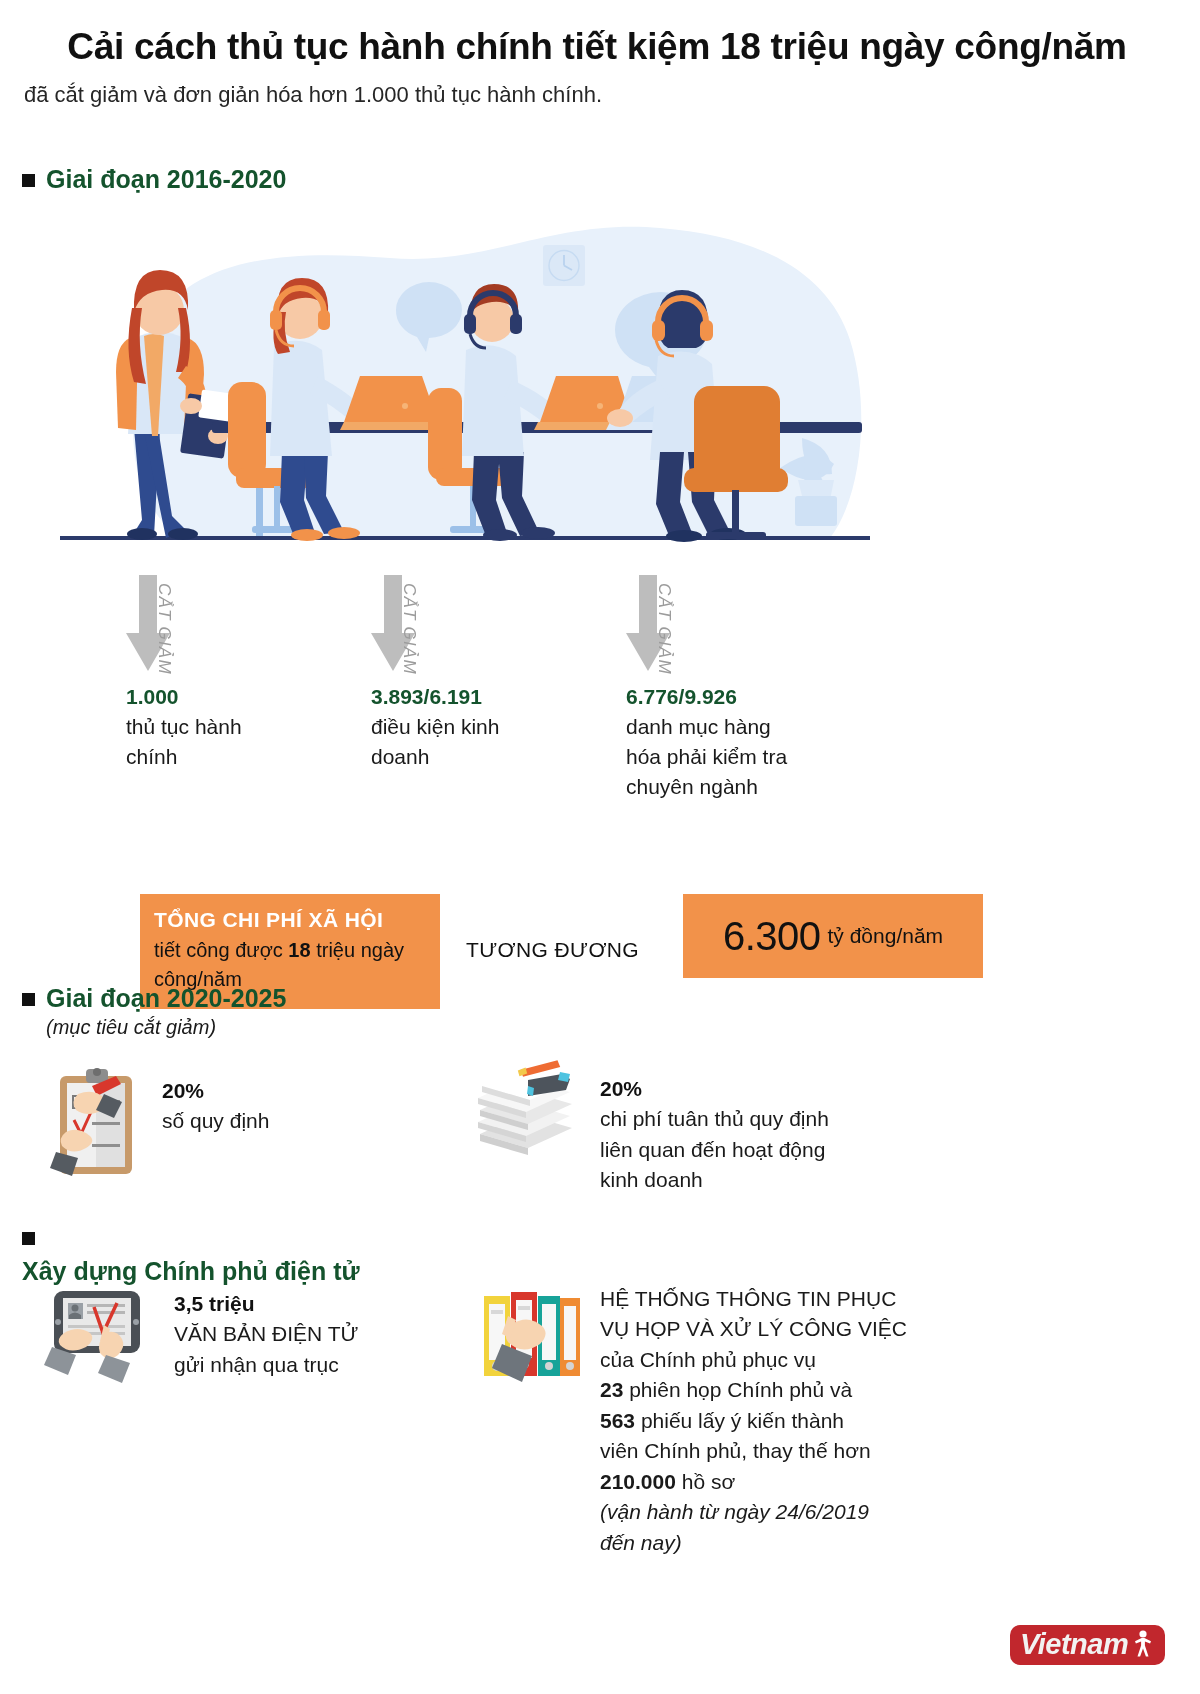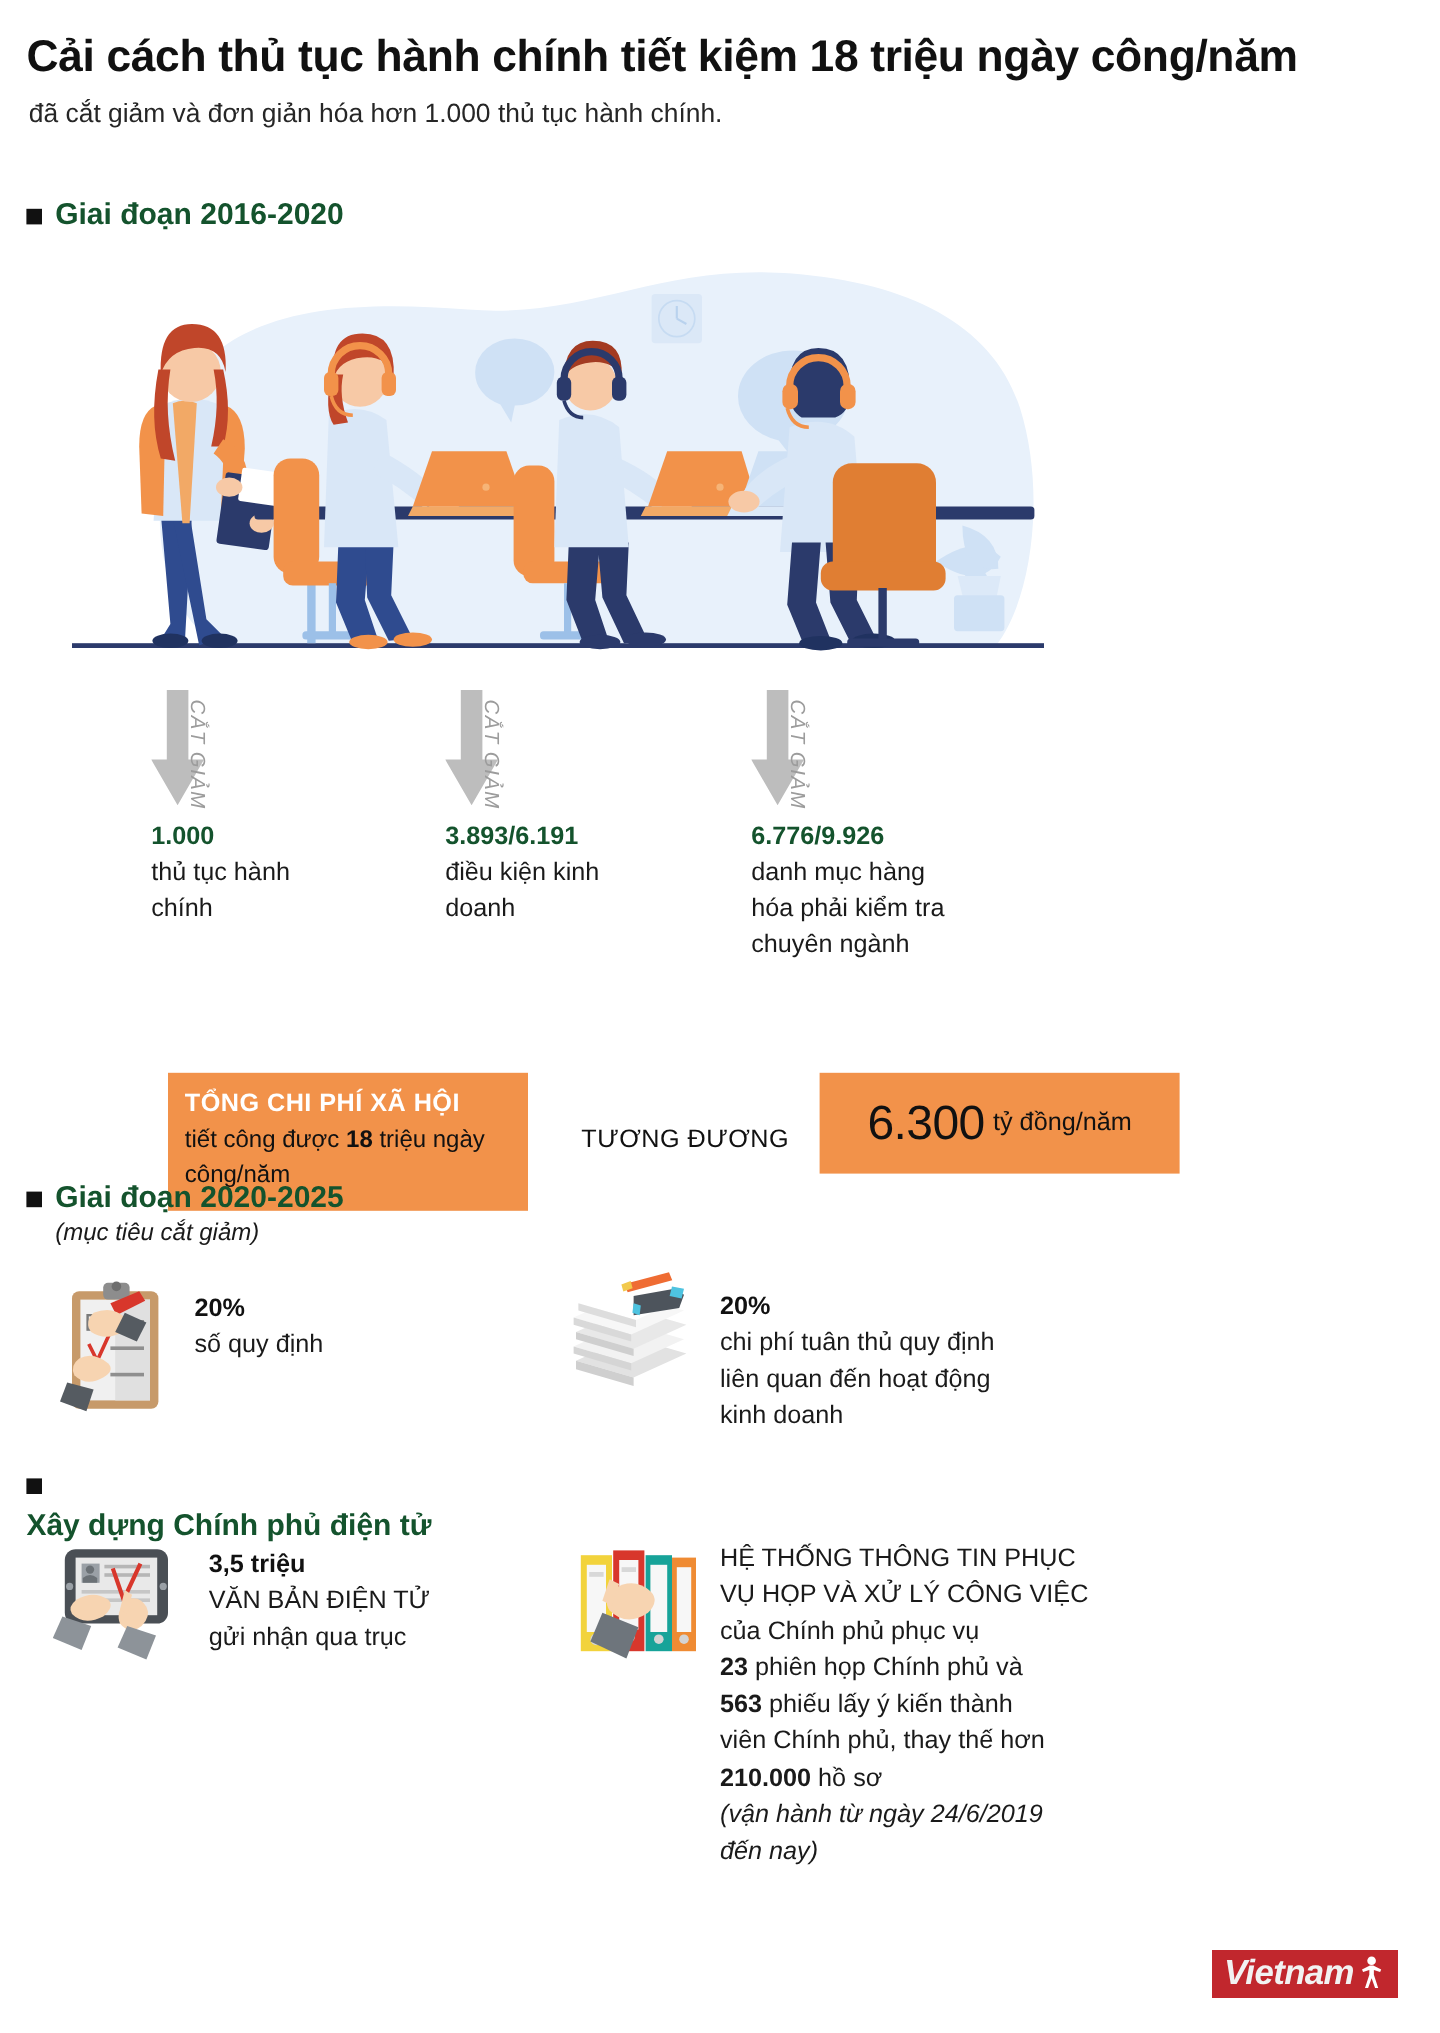"Cải cách thủ tục hành" .title { text-align: none -> center }
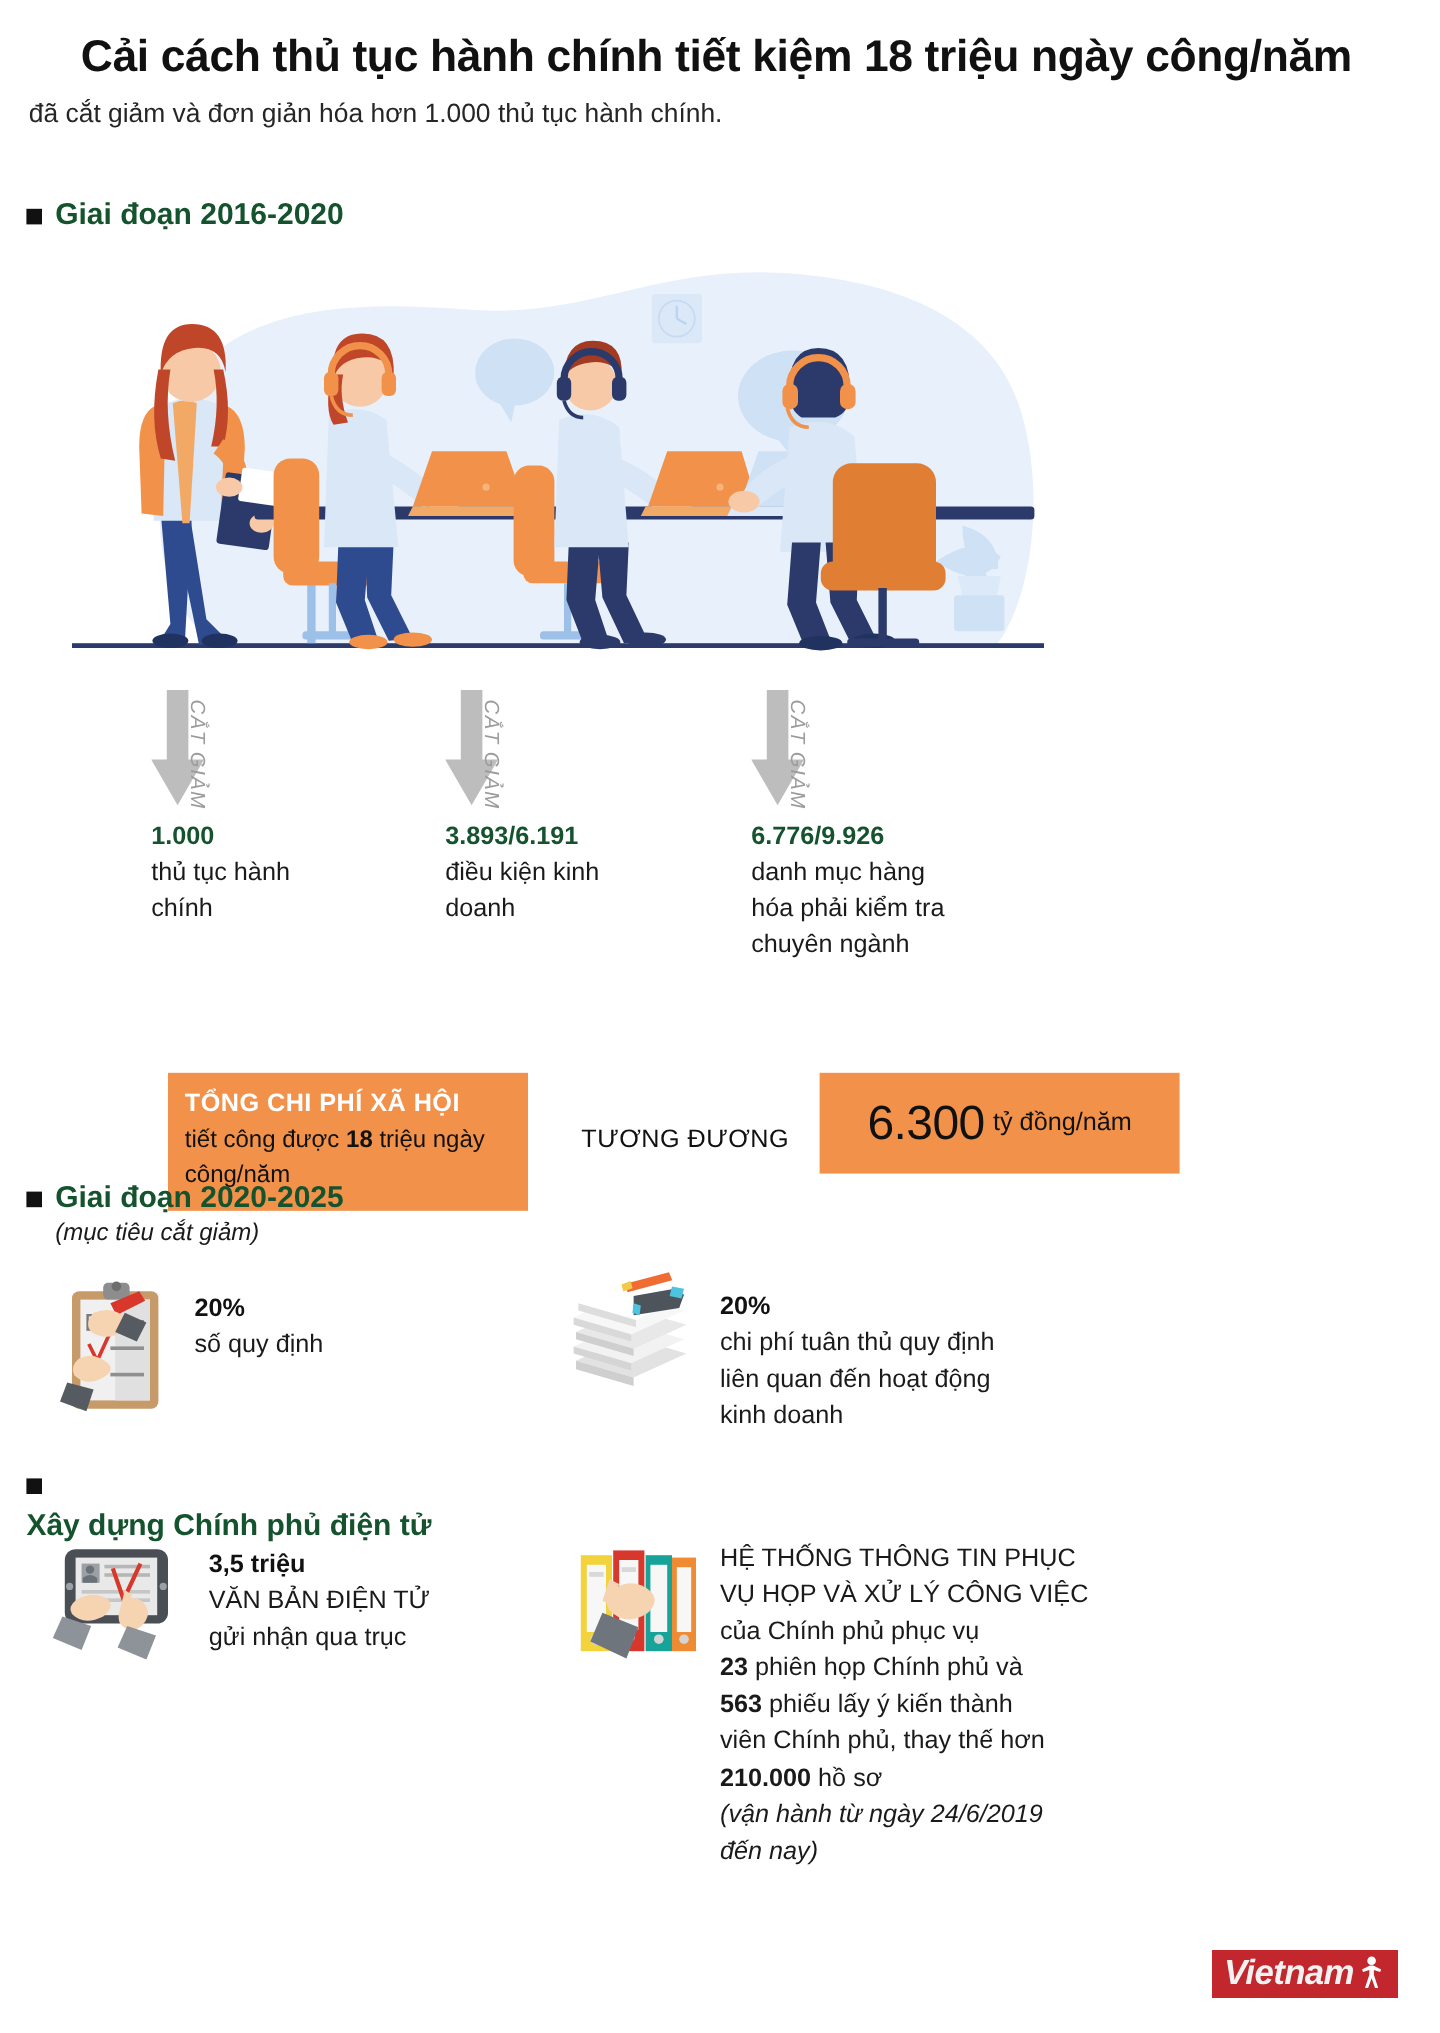"TƯƠNG ĐƯƠNG" .equiv { text-align: center -> left }
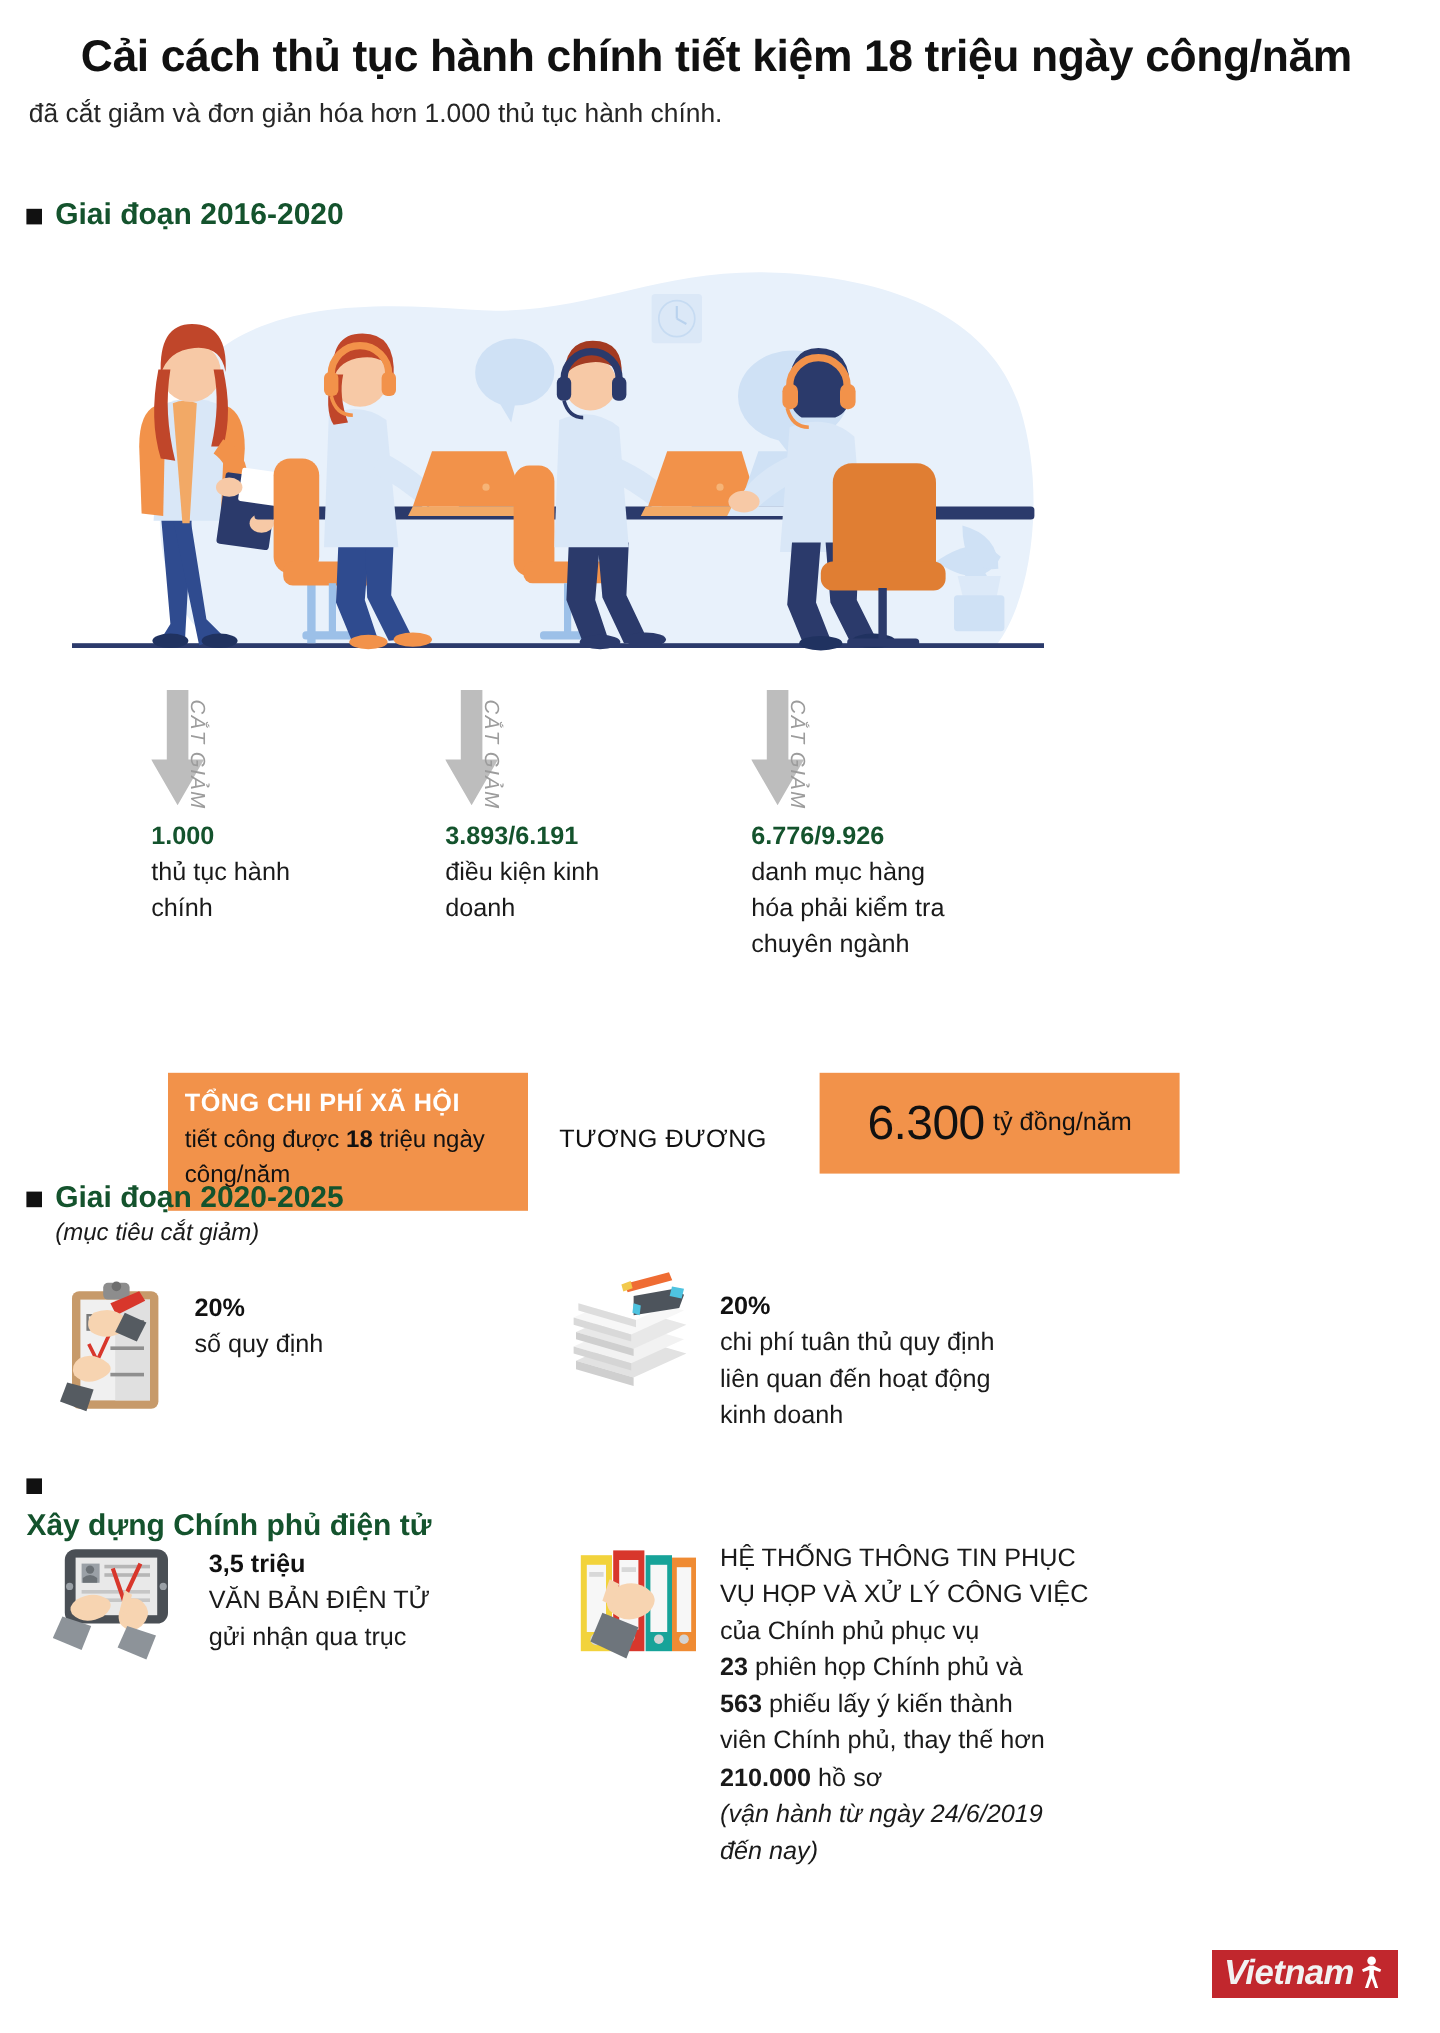"Vietnam" .logo { border-radius: 0 -> 10px }
